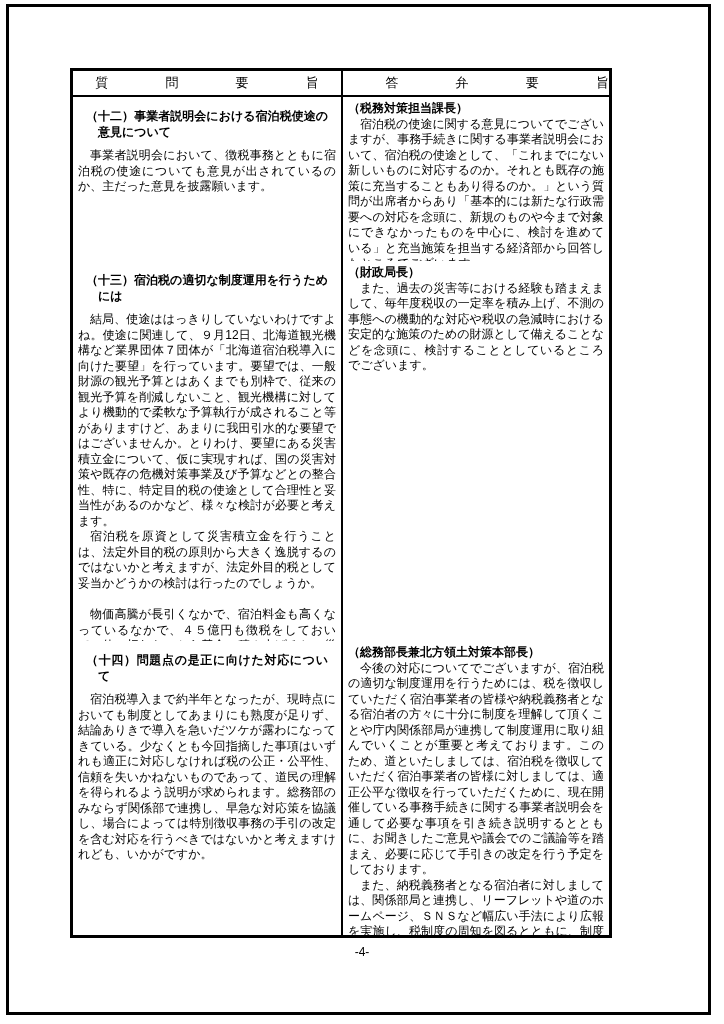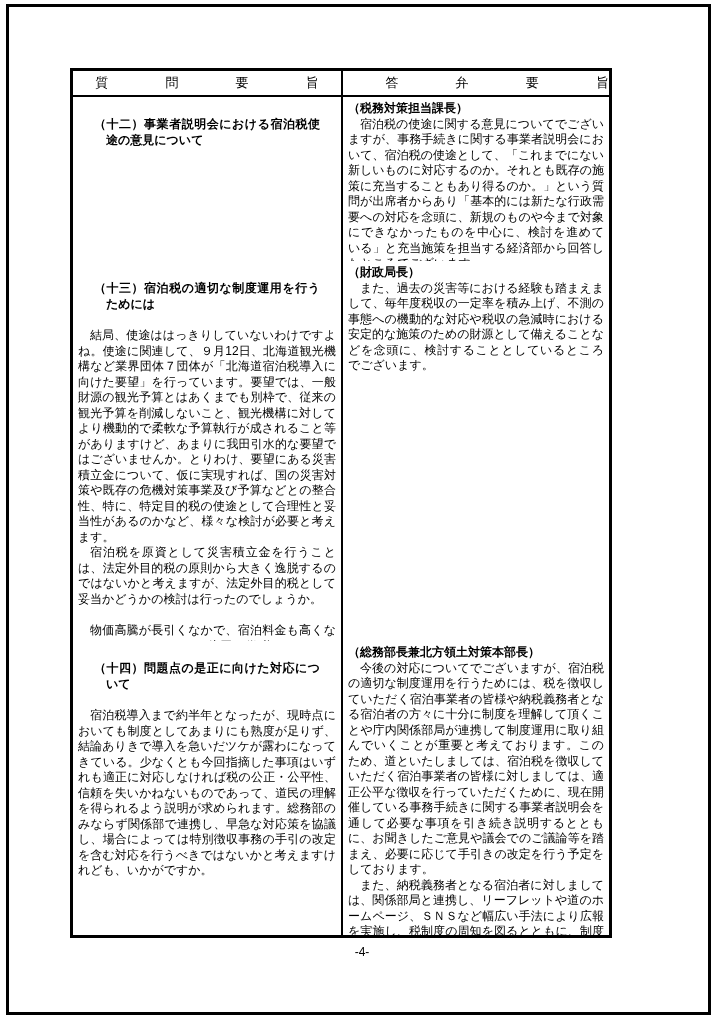"（十二）事業者説明会における宿泊税使途の意見について" .q-title { margin: 16px -> 8px }
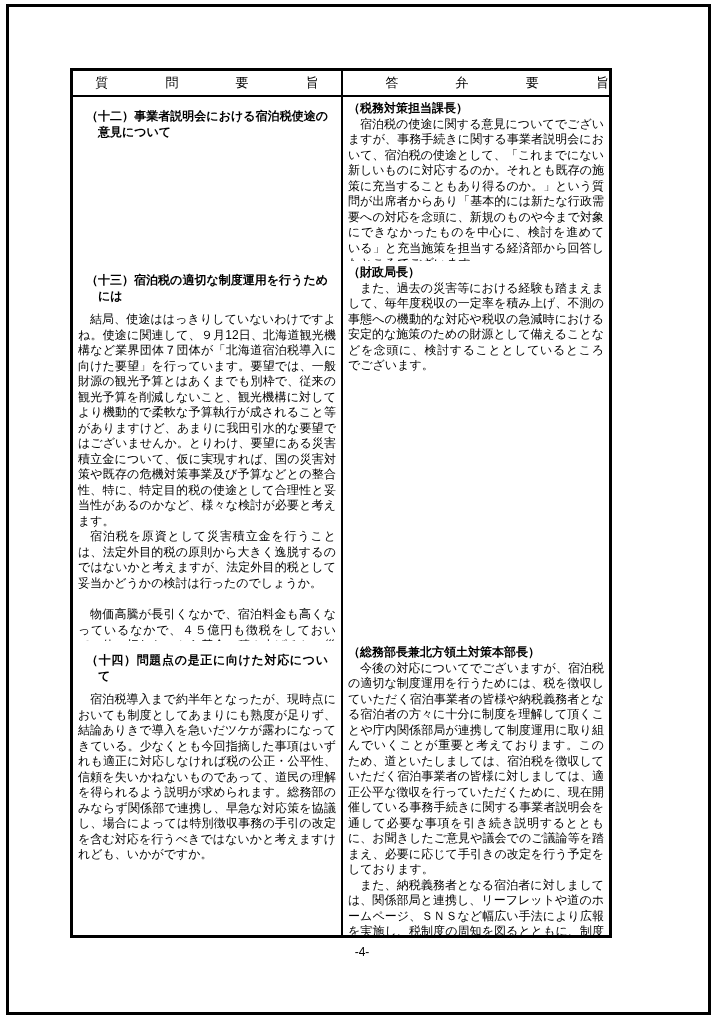"事業者説明会において、徴税事務とともに宿泊税の使途についても意見が出されているの" p.para { html: none -> <p>事業者説明会において、徴税事務とともに宿泊税の使途についても意見が出されているのか、主だった意見を披露願います。</p> }
